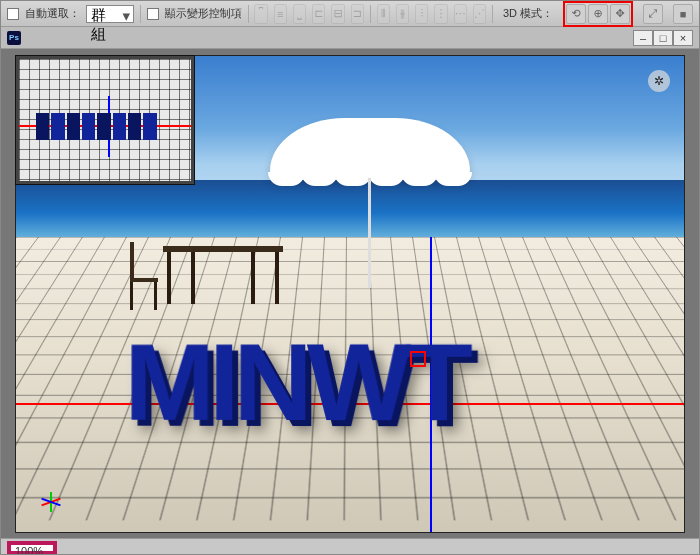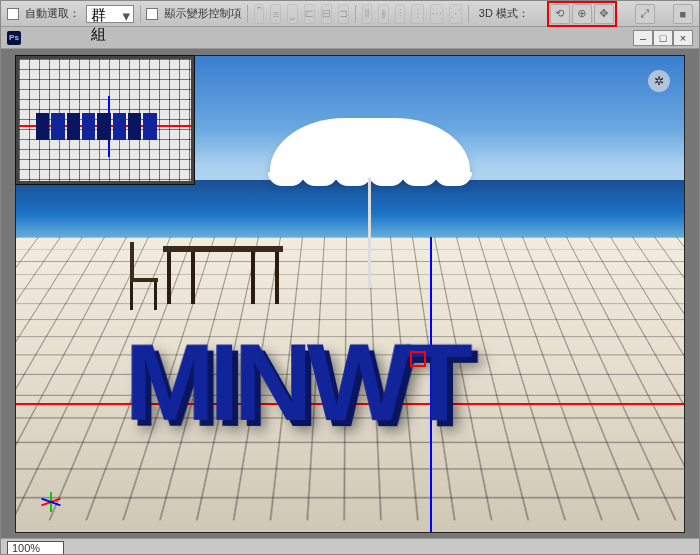"3D 模式：" .mode3d { gap: 18px -> 10px }
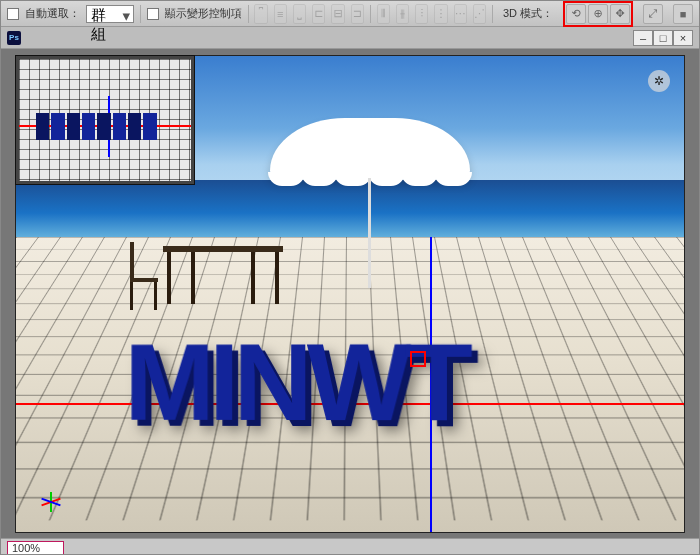"100%" .zoom { border: 1px solid #be185d -> 4px solid #be185d; padding: 0 23px 0 4px -> 0 10px 0 4px }
